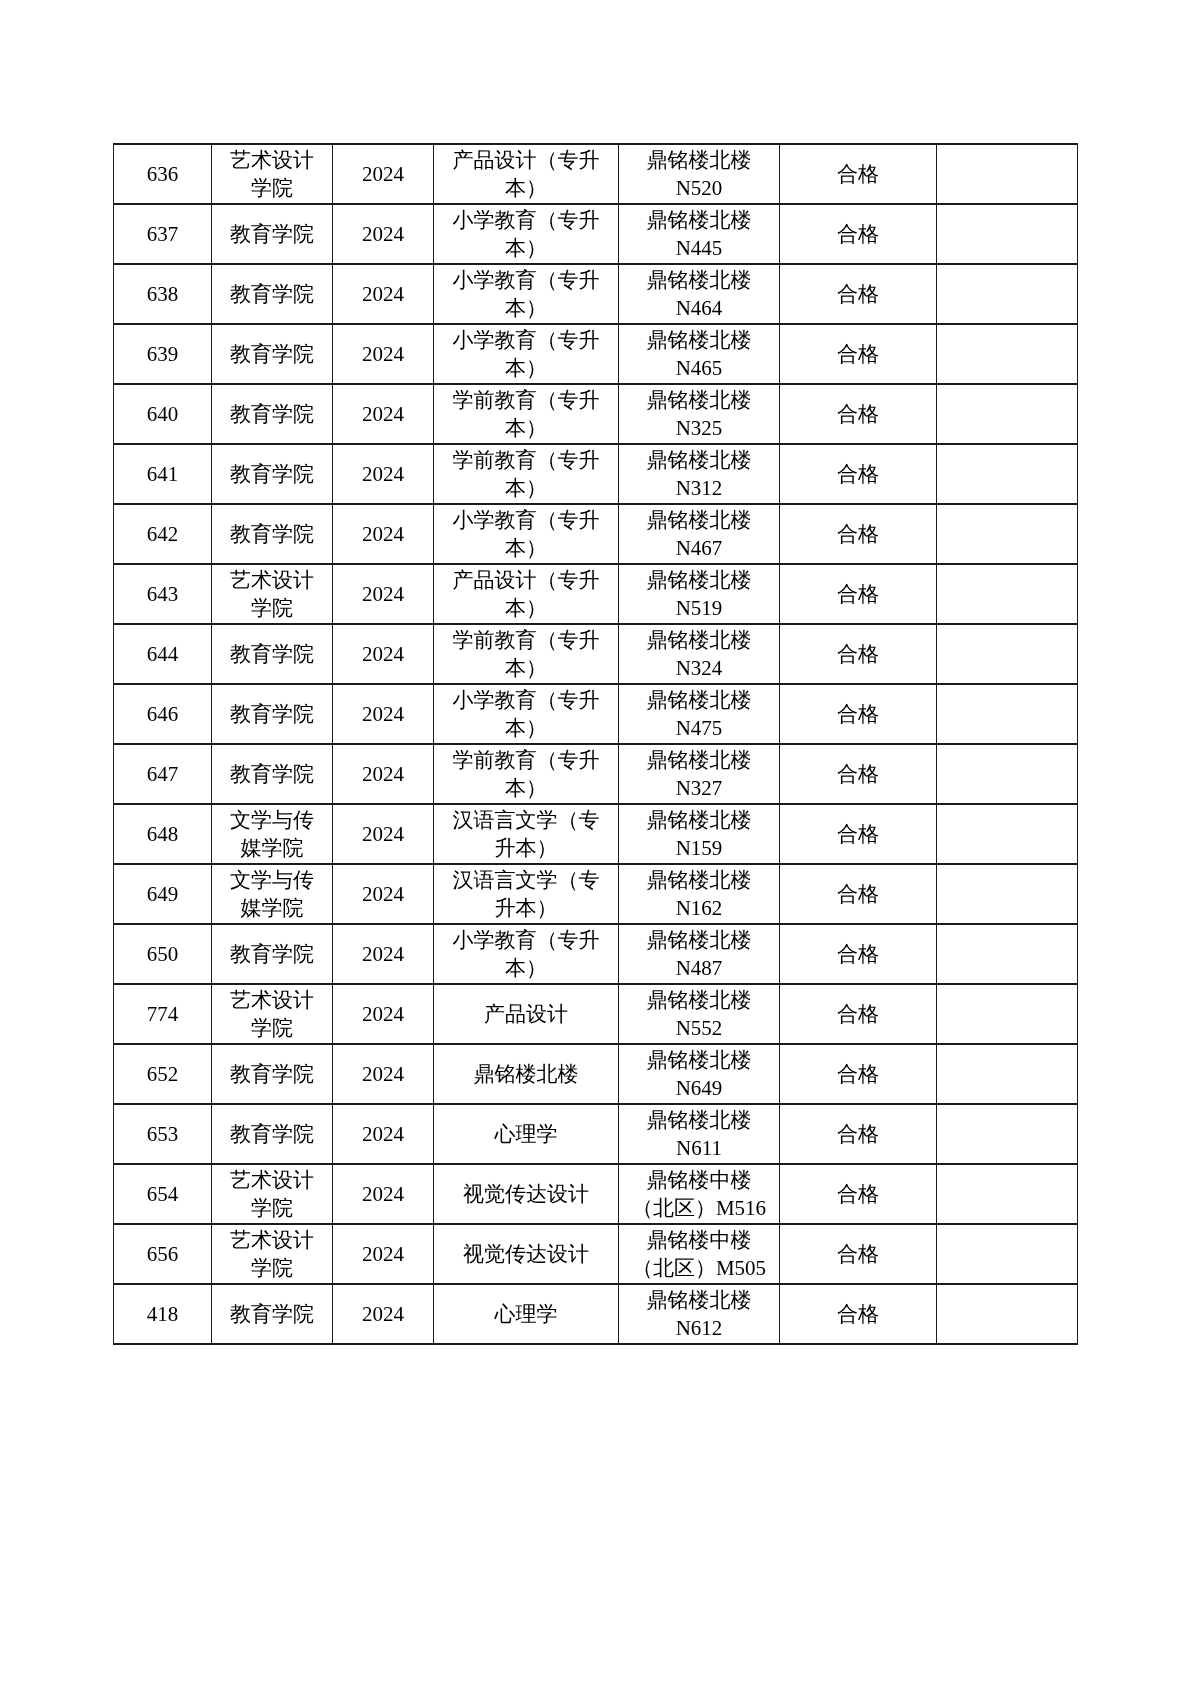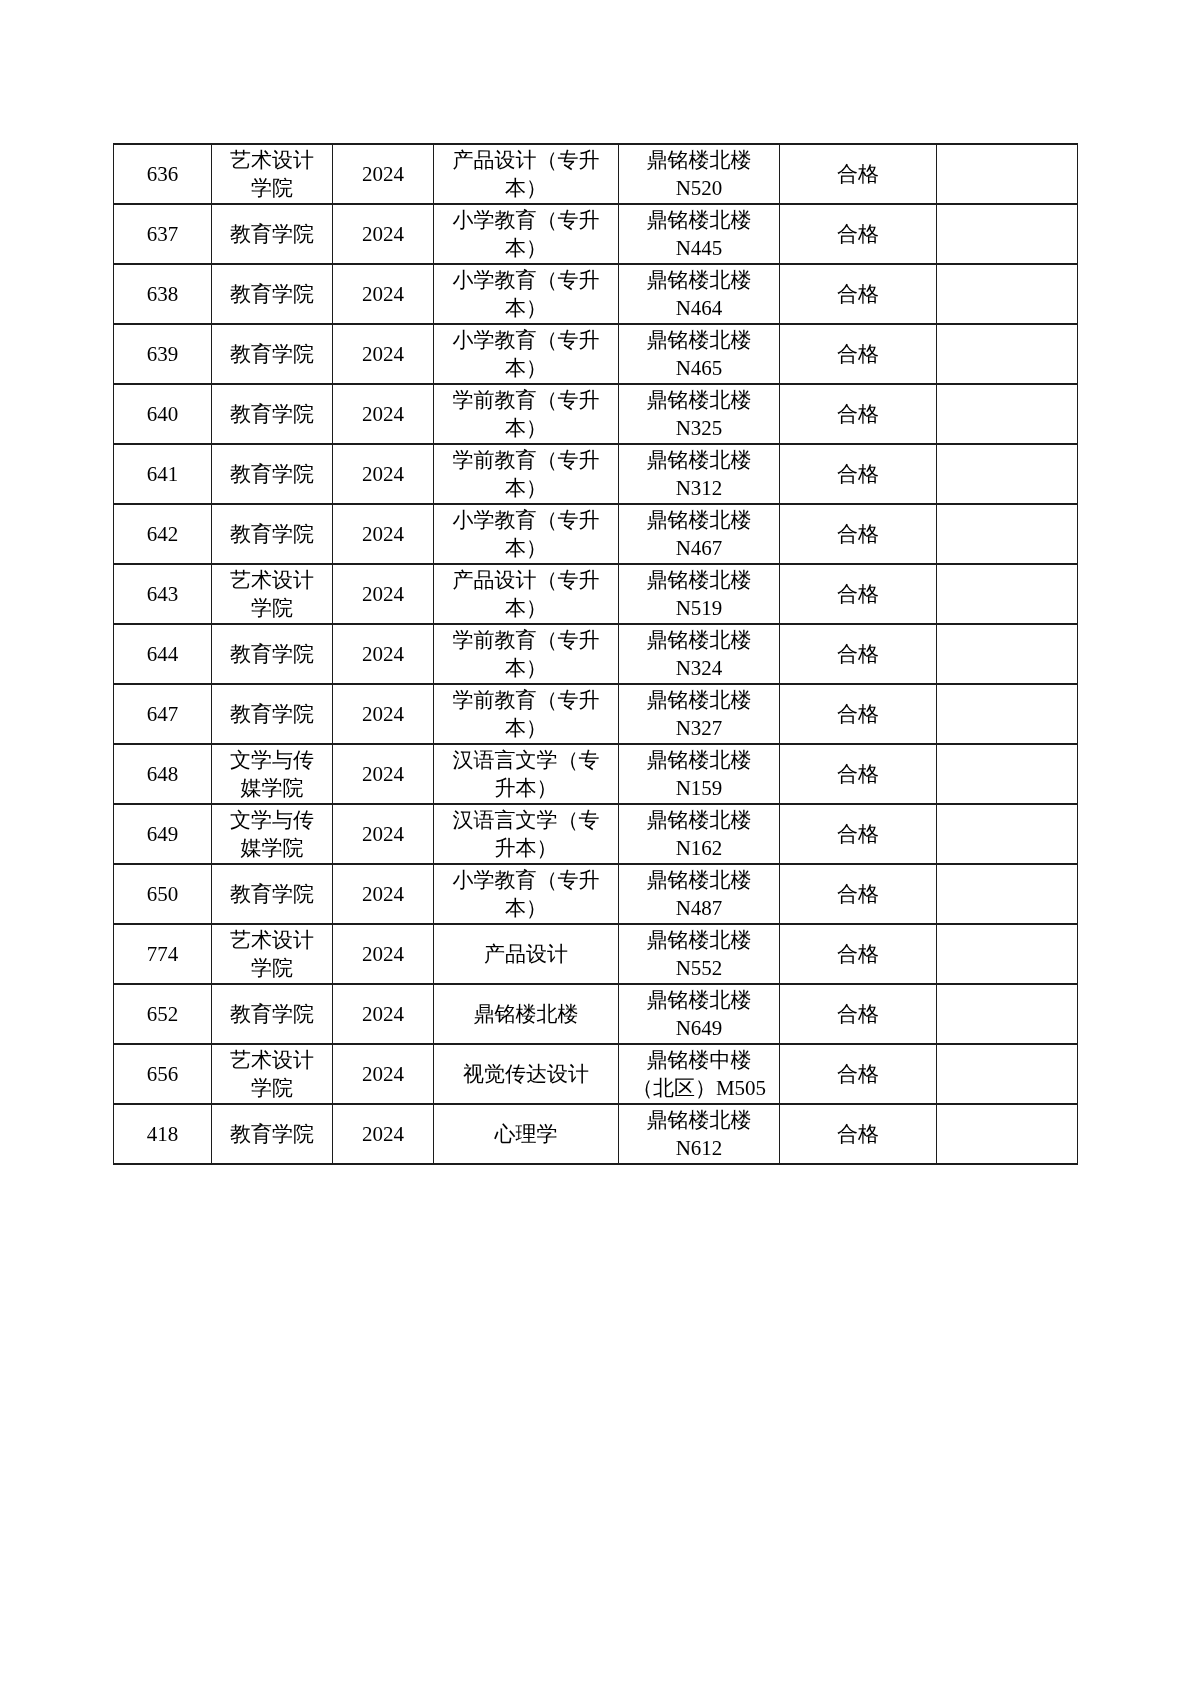"646" tr { html: none -> <tr> <td>646</td> <td>教育学院</td> <td>2024</td> <td>小学教育（专升 本）</td> <td>鼎铭楼北楼 N475</td> <td>合格</td> <td></td> </tr> }
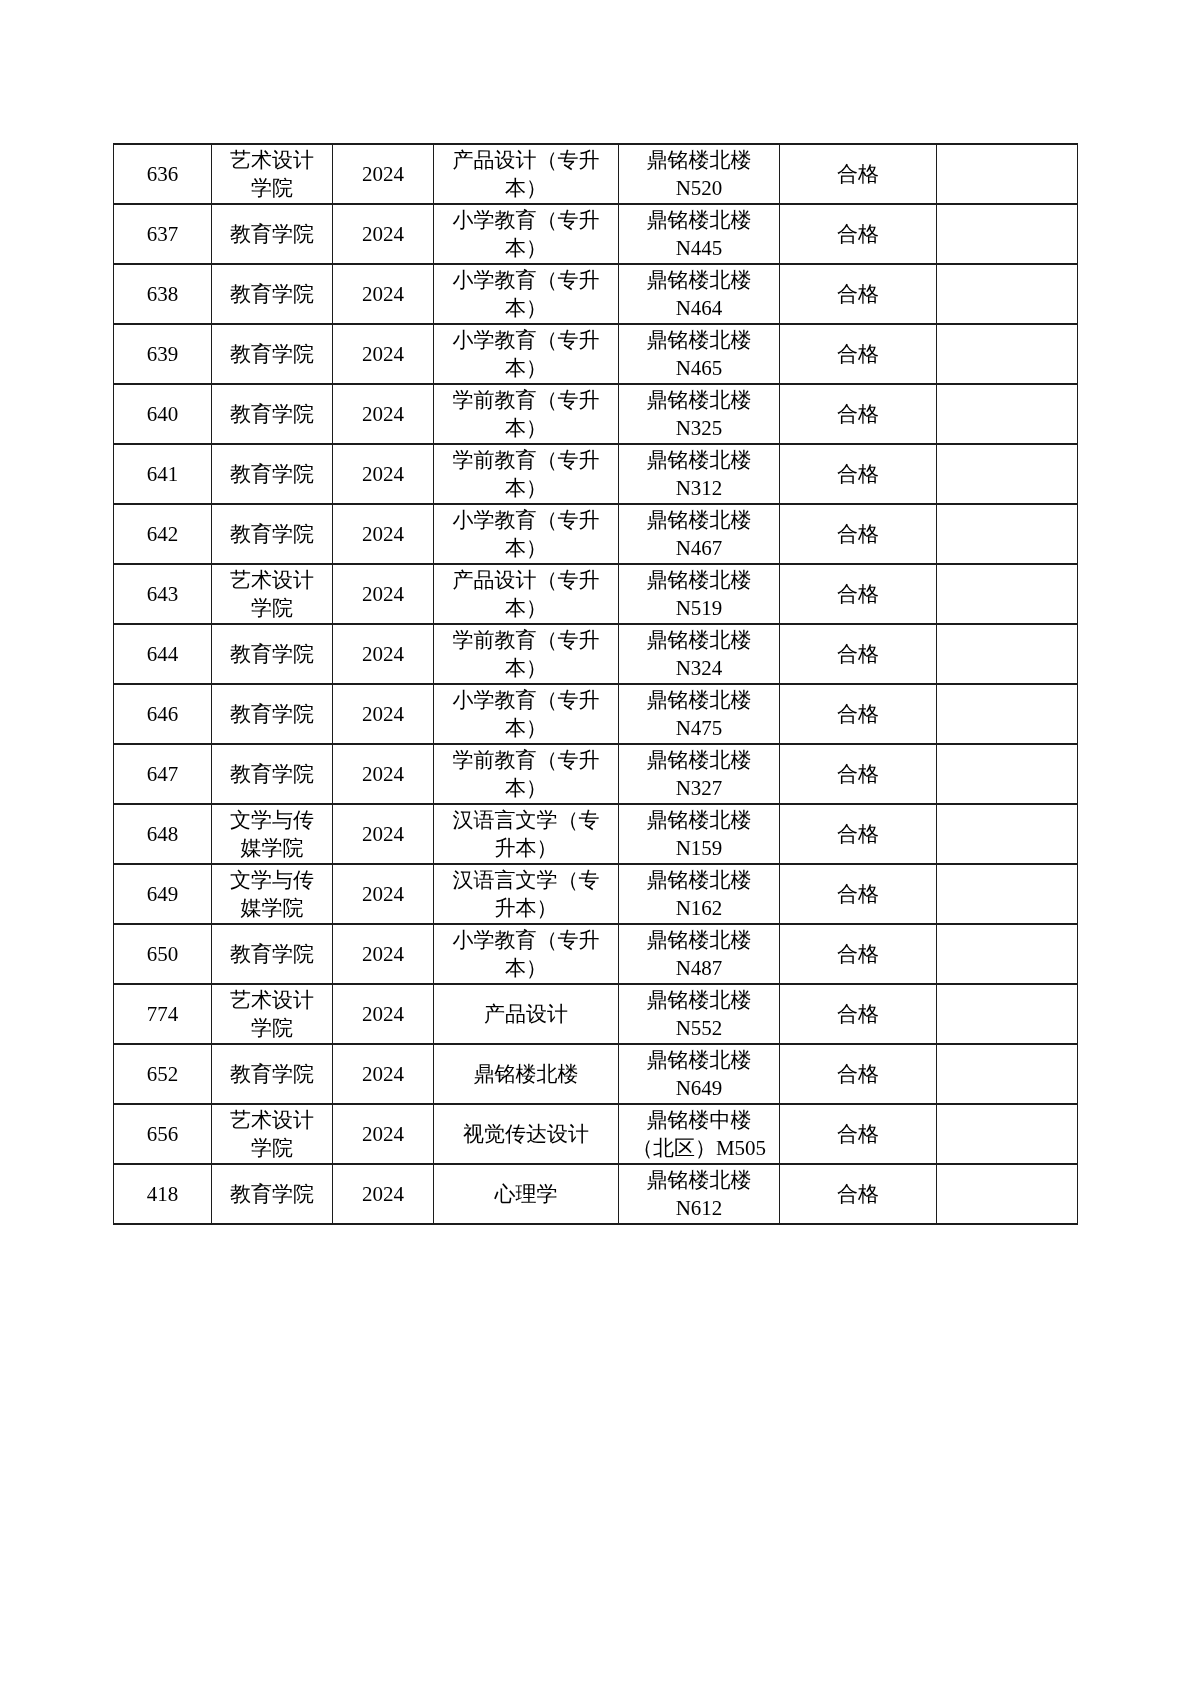"653" tr { html: none -> <tr> <td>653</td> <td>教育学院</td> <td>2024</td> <td>心理学</td> <td>鼎铭楼北楼 N611</td> <td>合格</td> <td></td> </tr> }
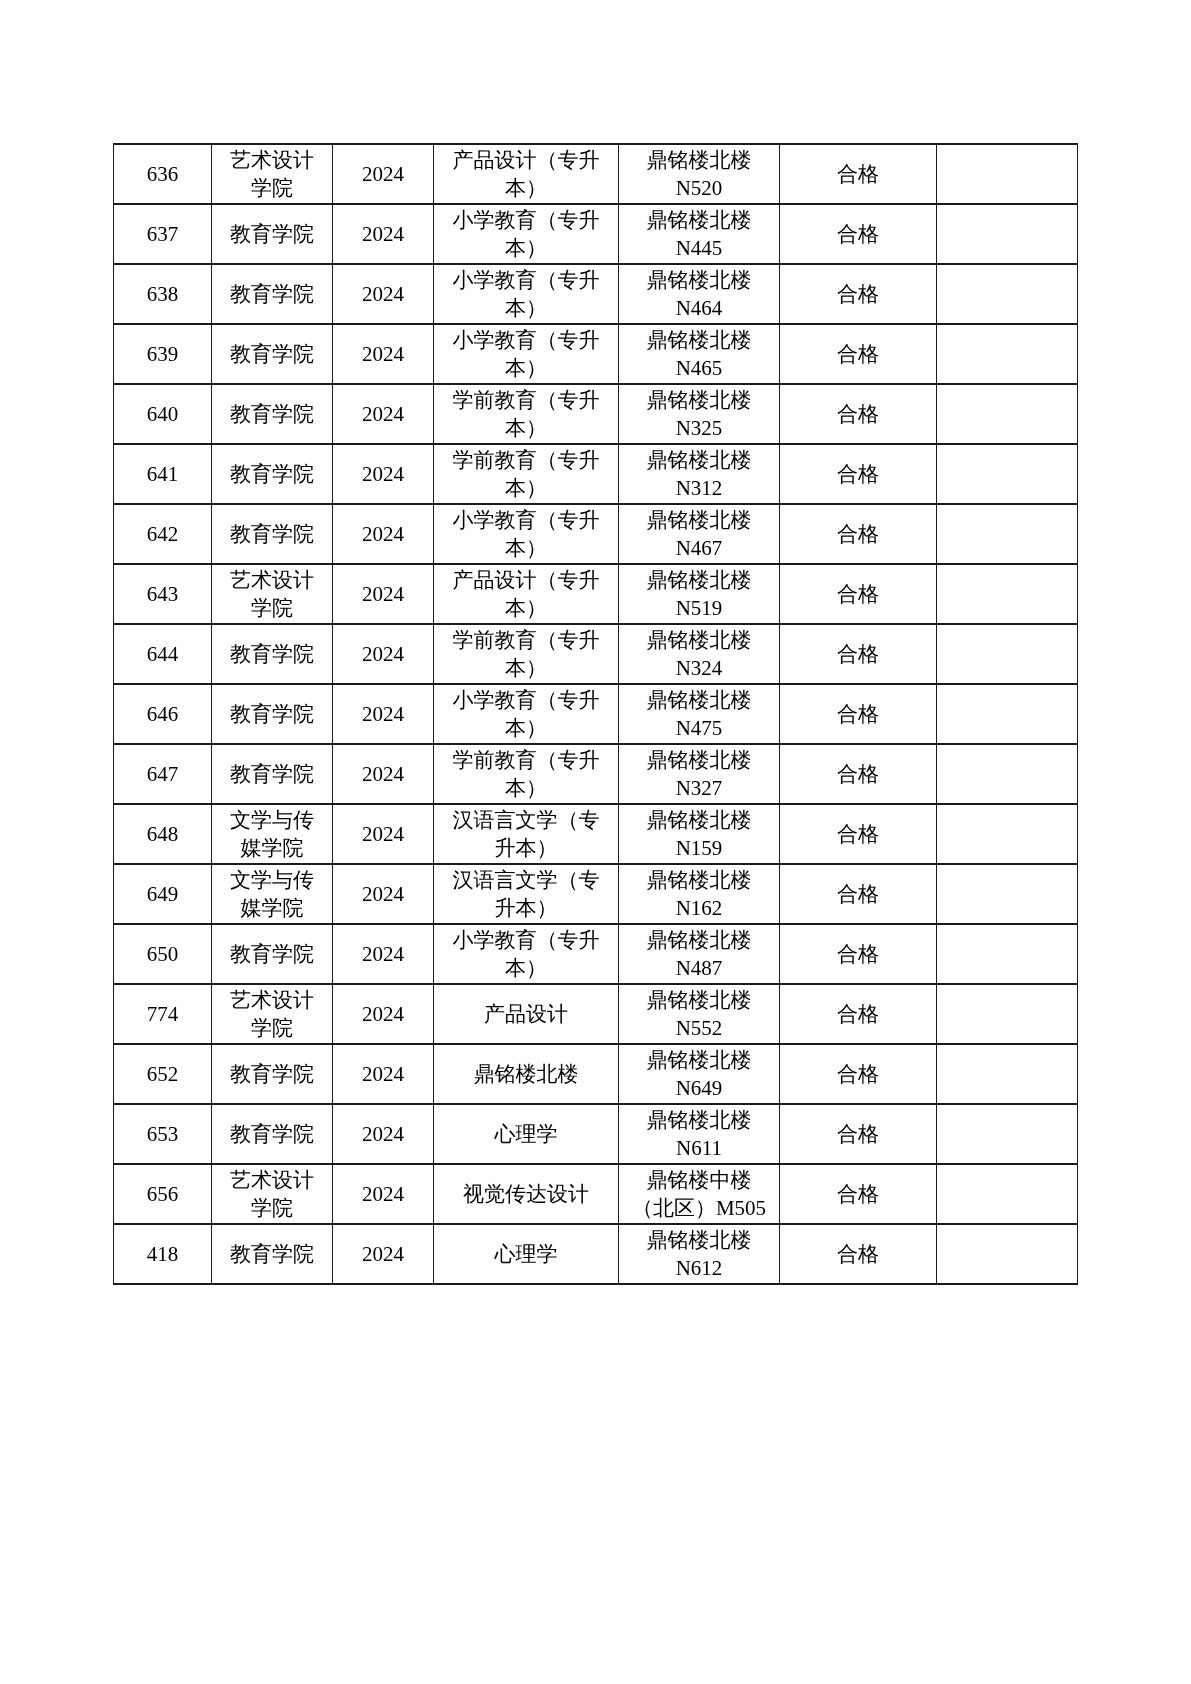"654" tr { html: none -> <tr> <td>654</td> <td>艺术设计 学院</td> <td>2024</td> <td>视觉传达设计</td> <td>鼎铭楼中楼 （北区）M516</td> <td>合格</td> <td></td> </tr> }
